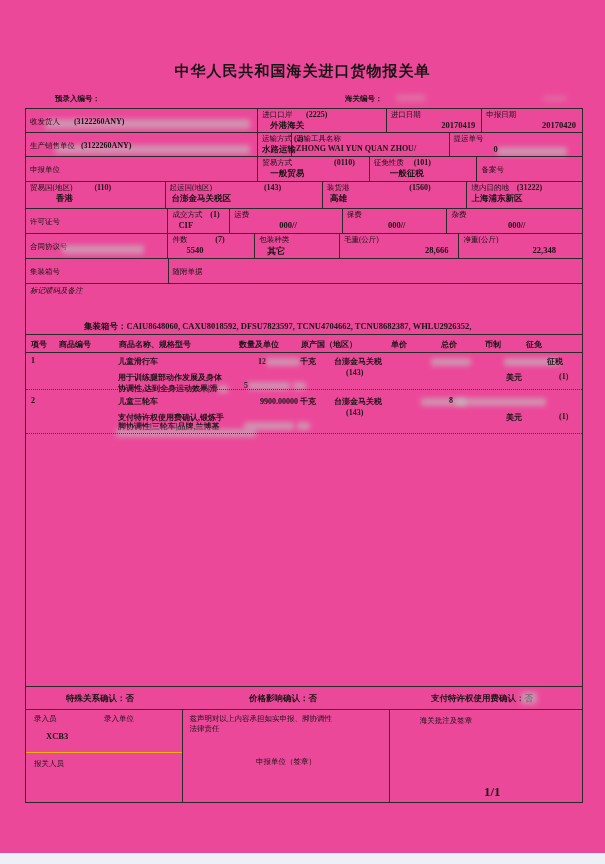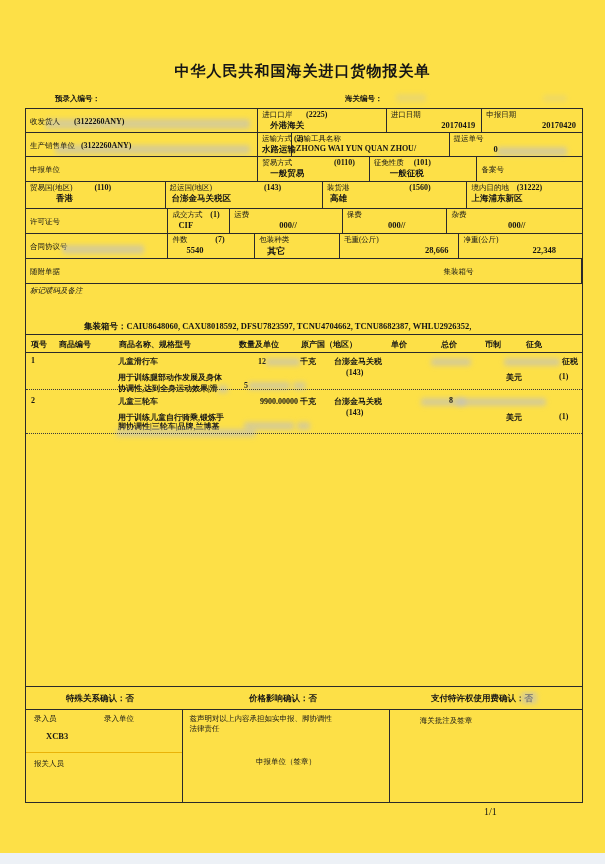"中华人民共和国海关进口货物报关单" .page { background: #fde047 -> #ec4899 }
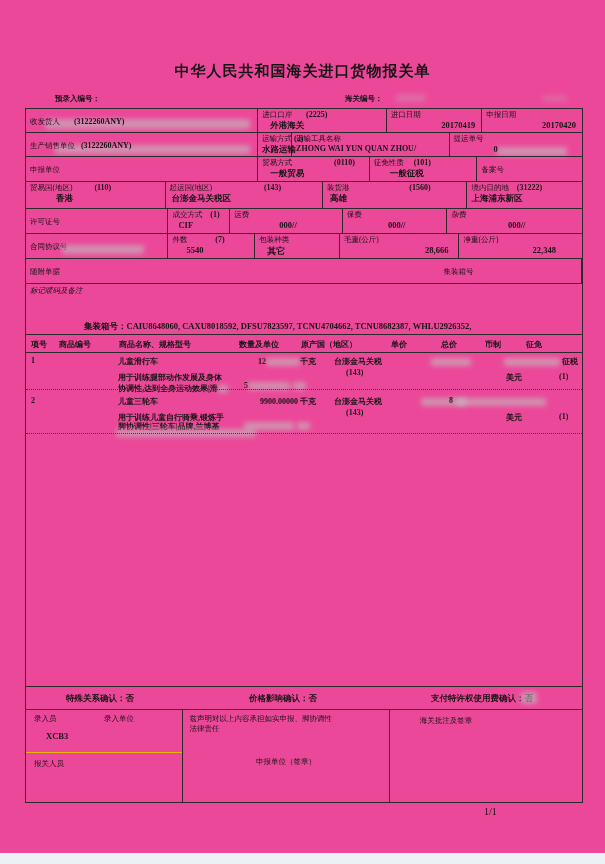"随附单据" div.cell { order: before "集装箱号" -> after "集装箱号" }
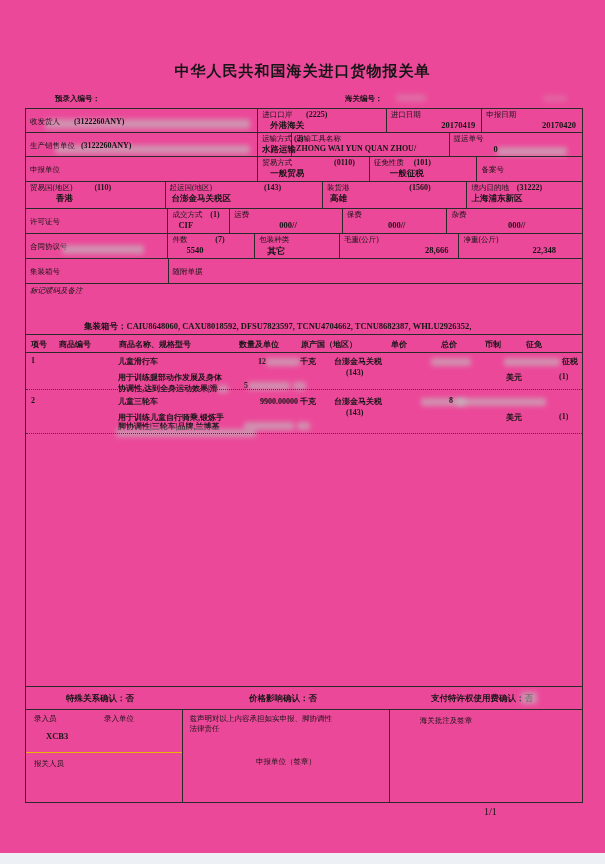"征税" span.it { left: 536px -> 521px }
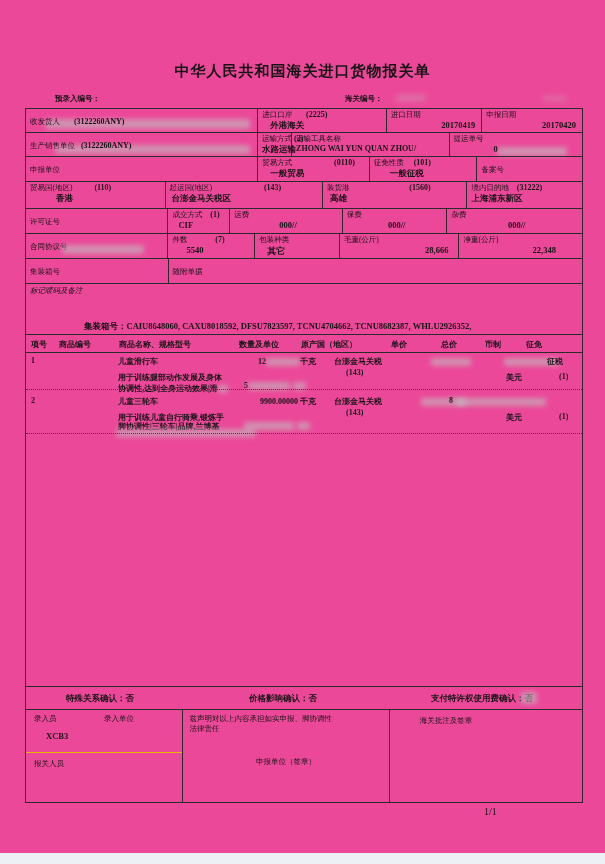"用于训练儿童自行骑乘,锻炼手" span.it { text: 用于训练儿童自行骑乘 -> 支付特许权使用费确认 }
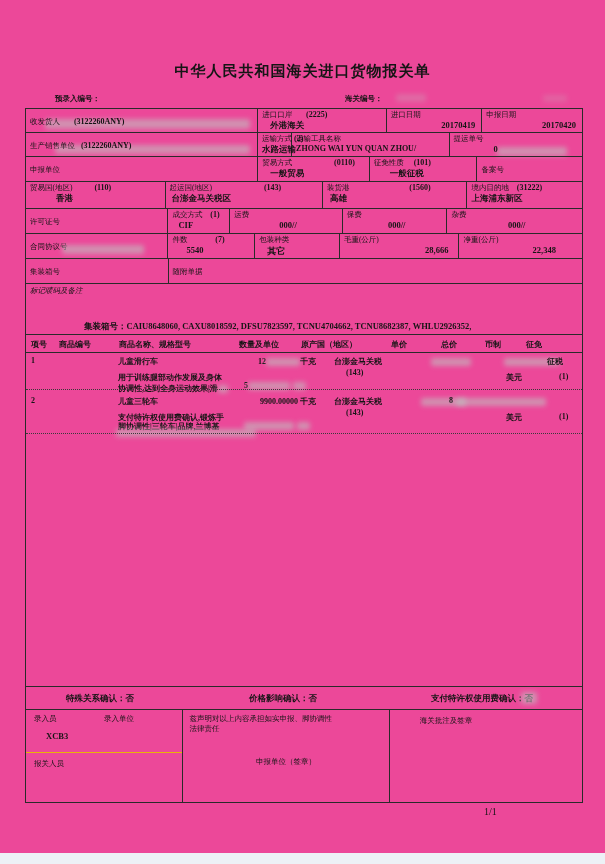"1/1" .pageno { font-size: 10px -> 13px; font-weight: normal -> bold; top: 806px -> 784px }
